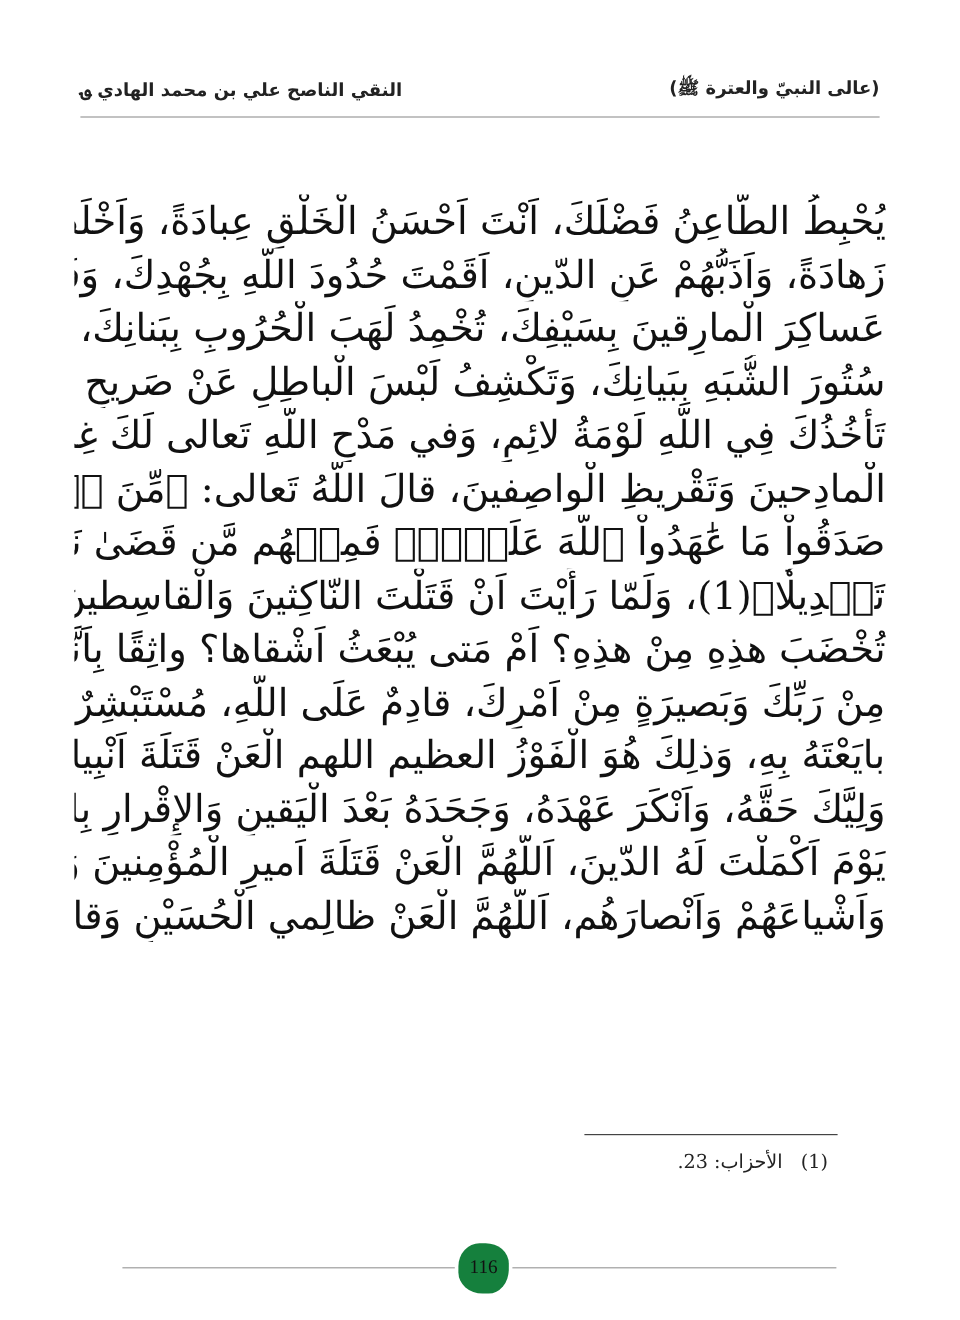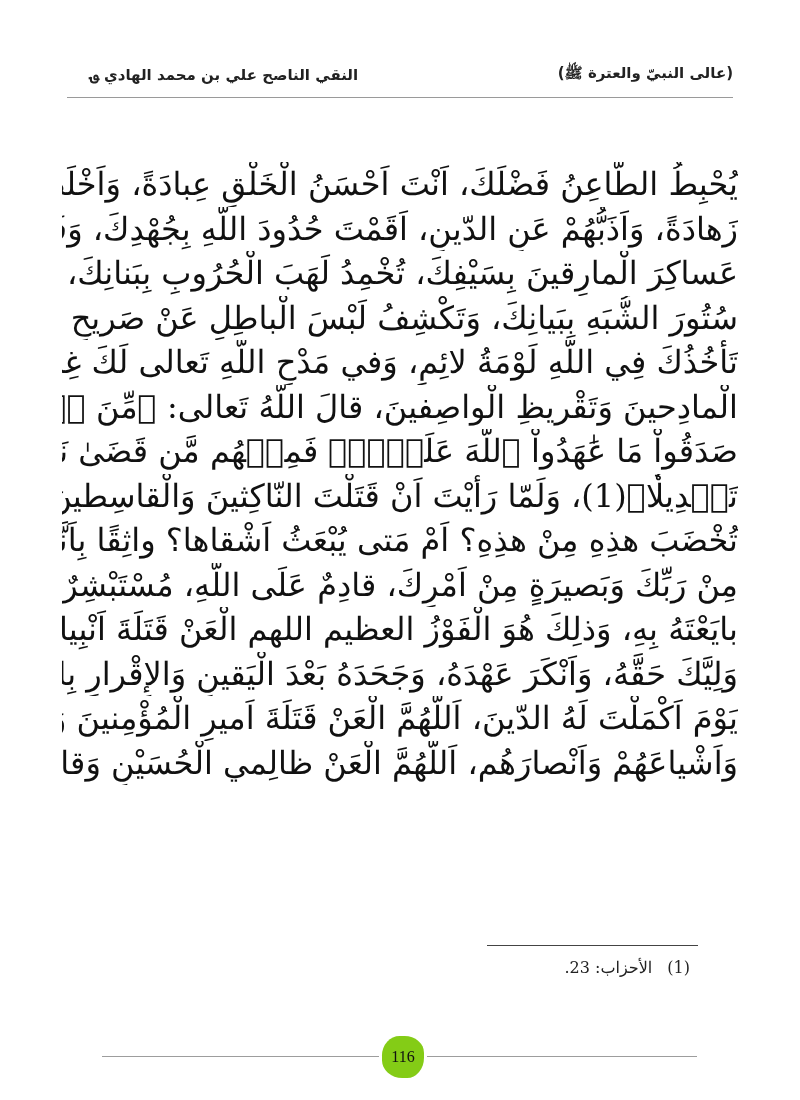"النقي الناصح علي بن محمد" .header-text { margin-left: 23px -> none }
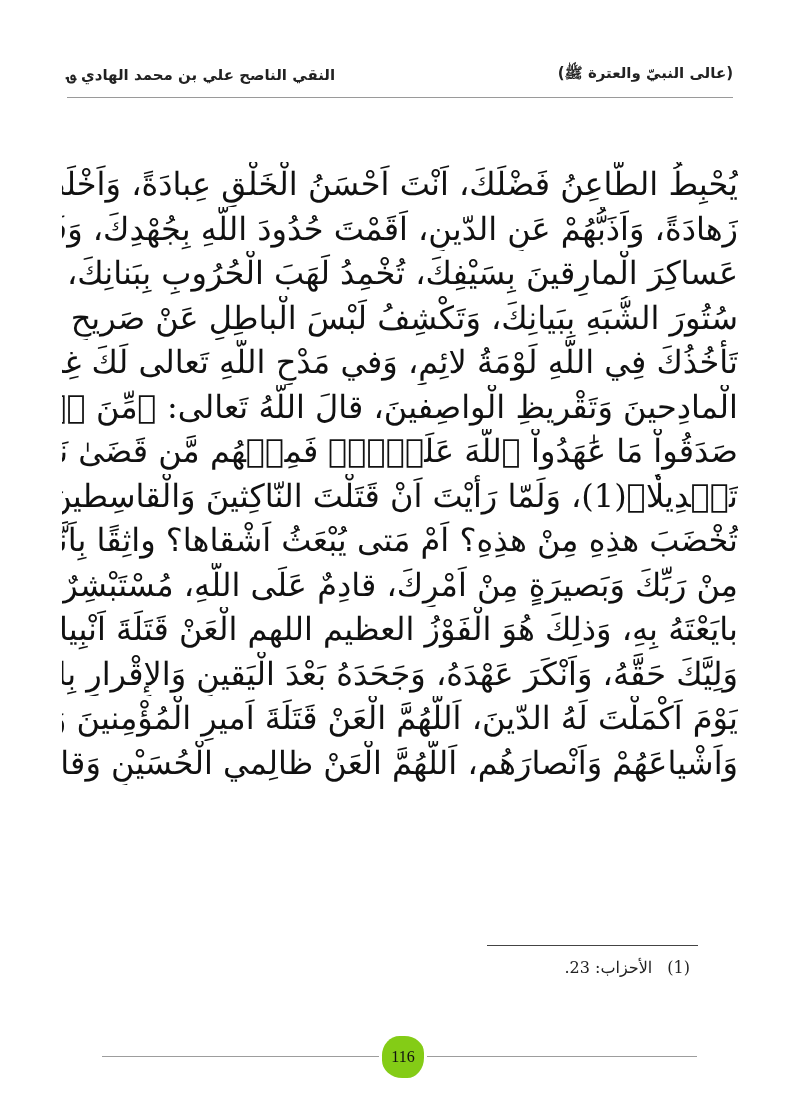"116" .page-number { background: #84cc16 -> #15803d }
